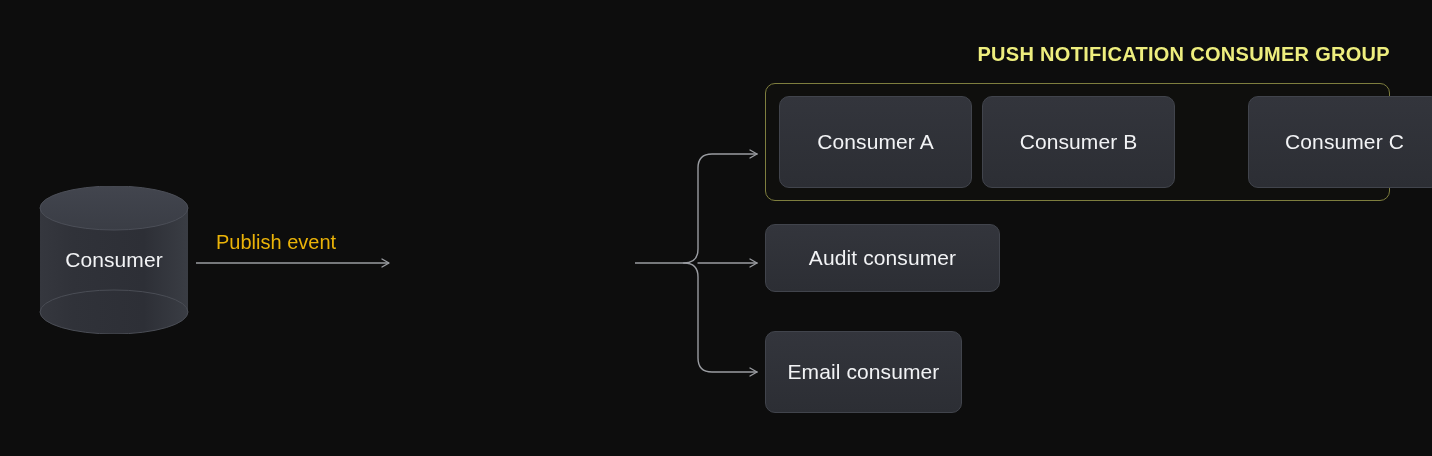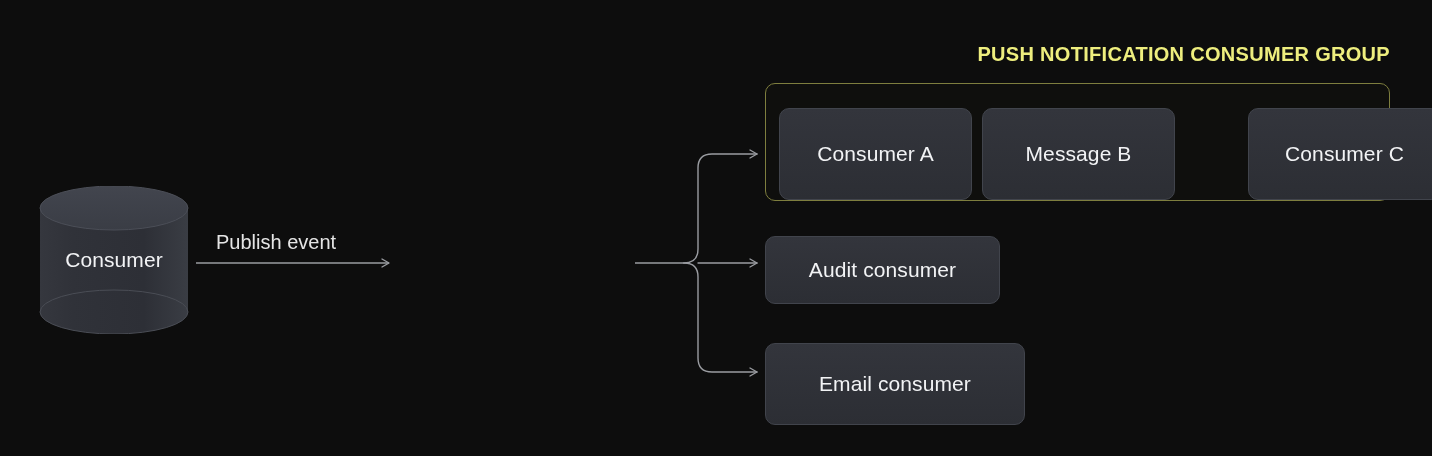"Consumer A" .node { margin-top: 12px -> none }
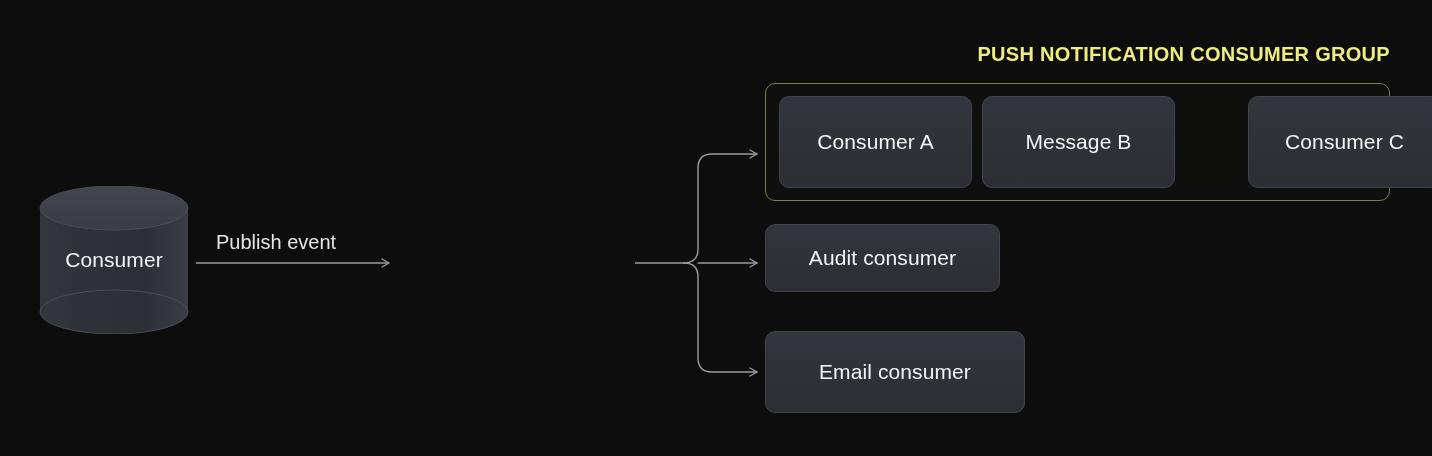"Message B" span { text: Message -> Consumer }
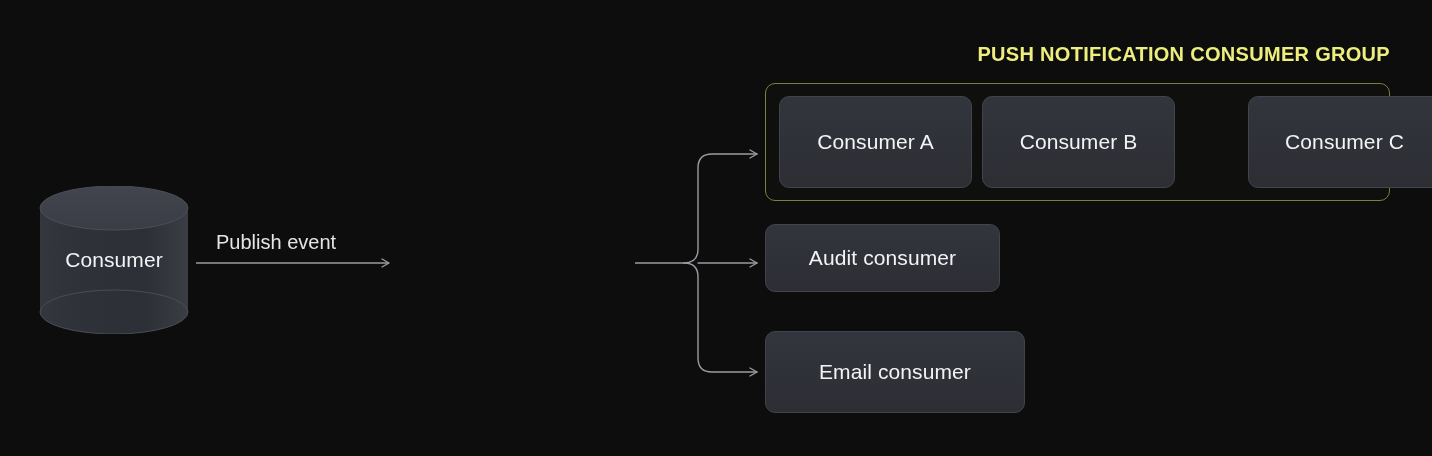"Publish event" .edge-label { color: #e5e5e5 -> #eab308 }
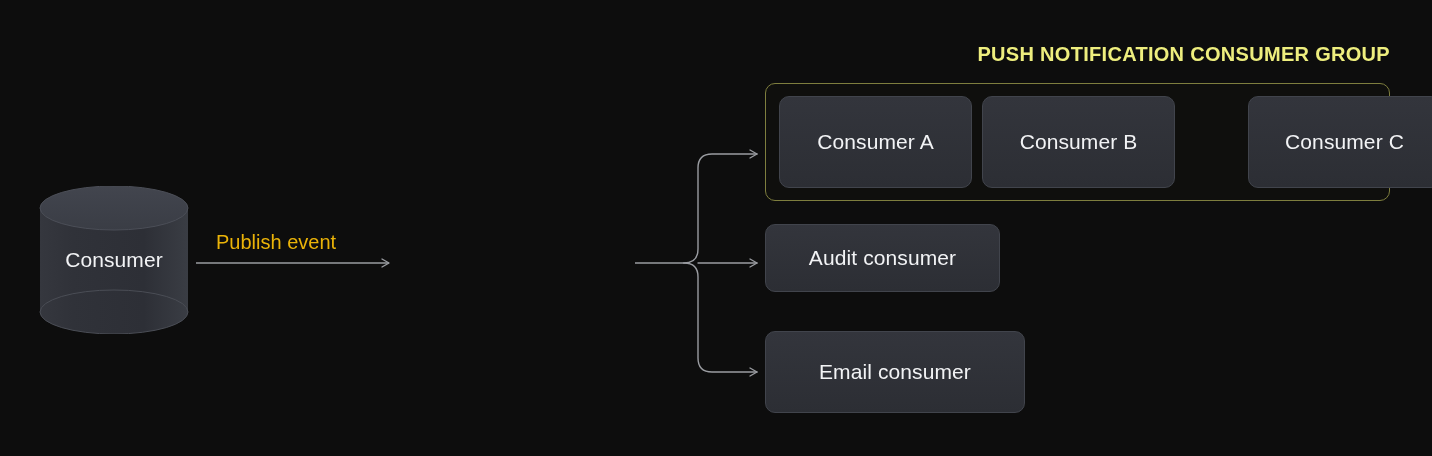"Email consumer" #node-email { width: 260px -> 197px }
